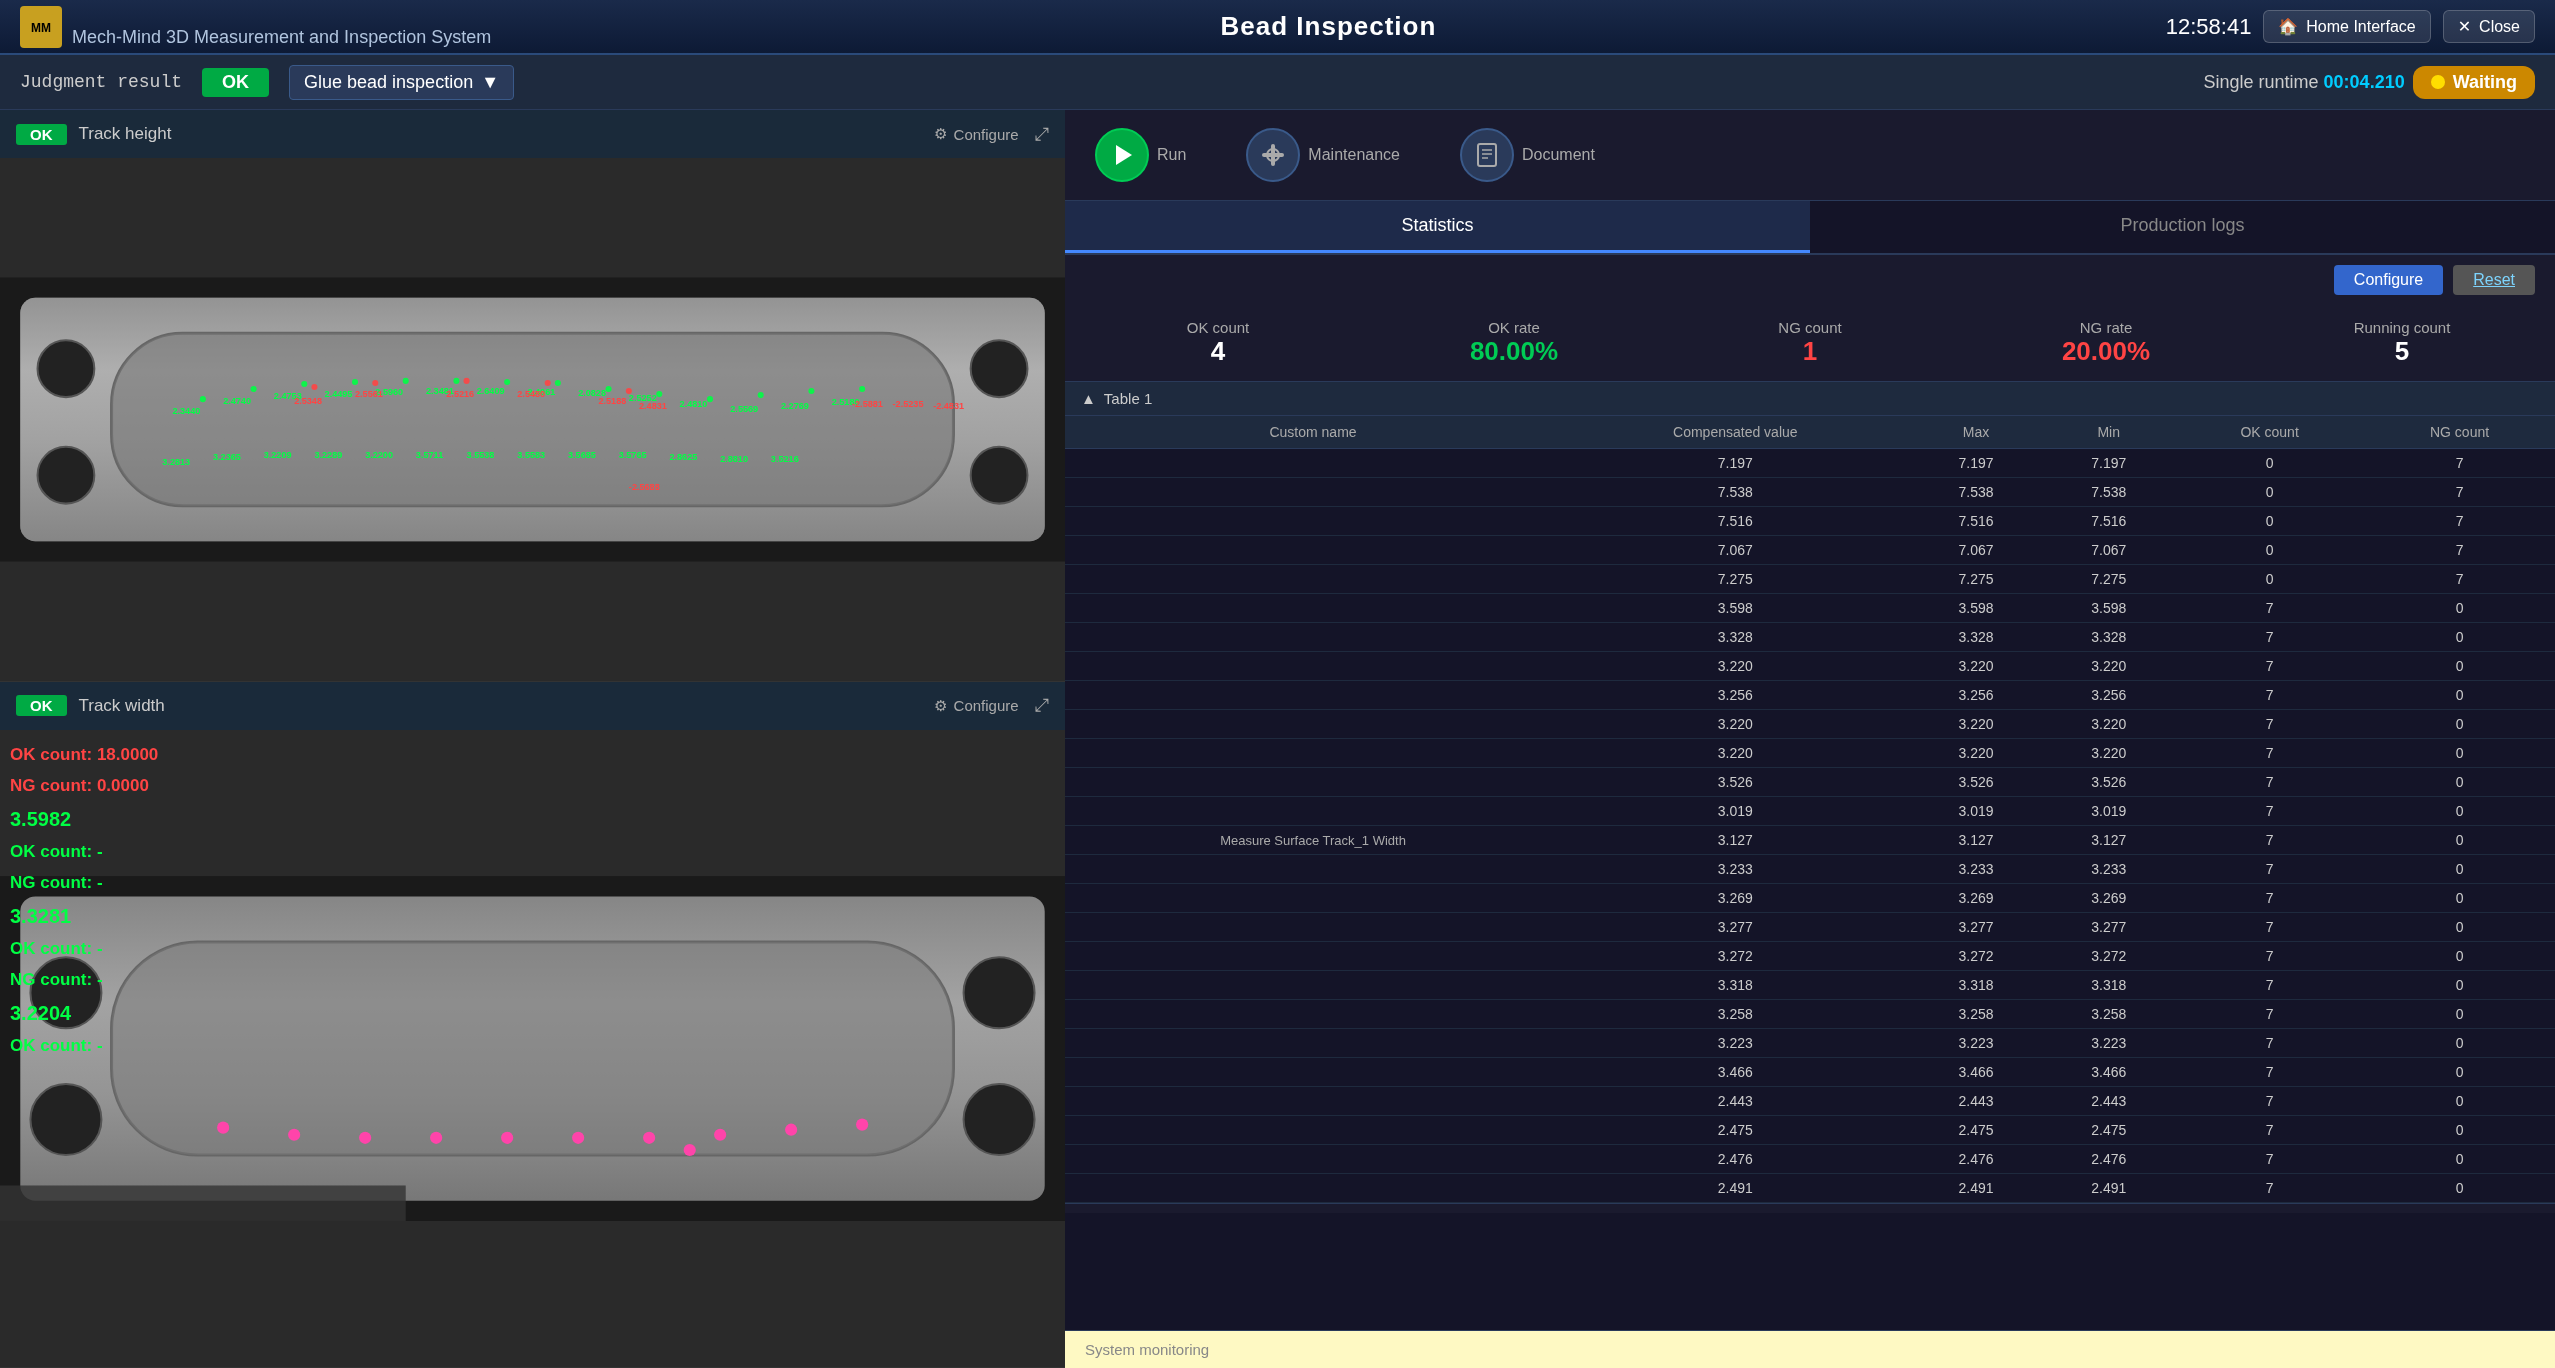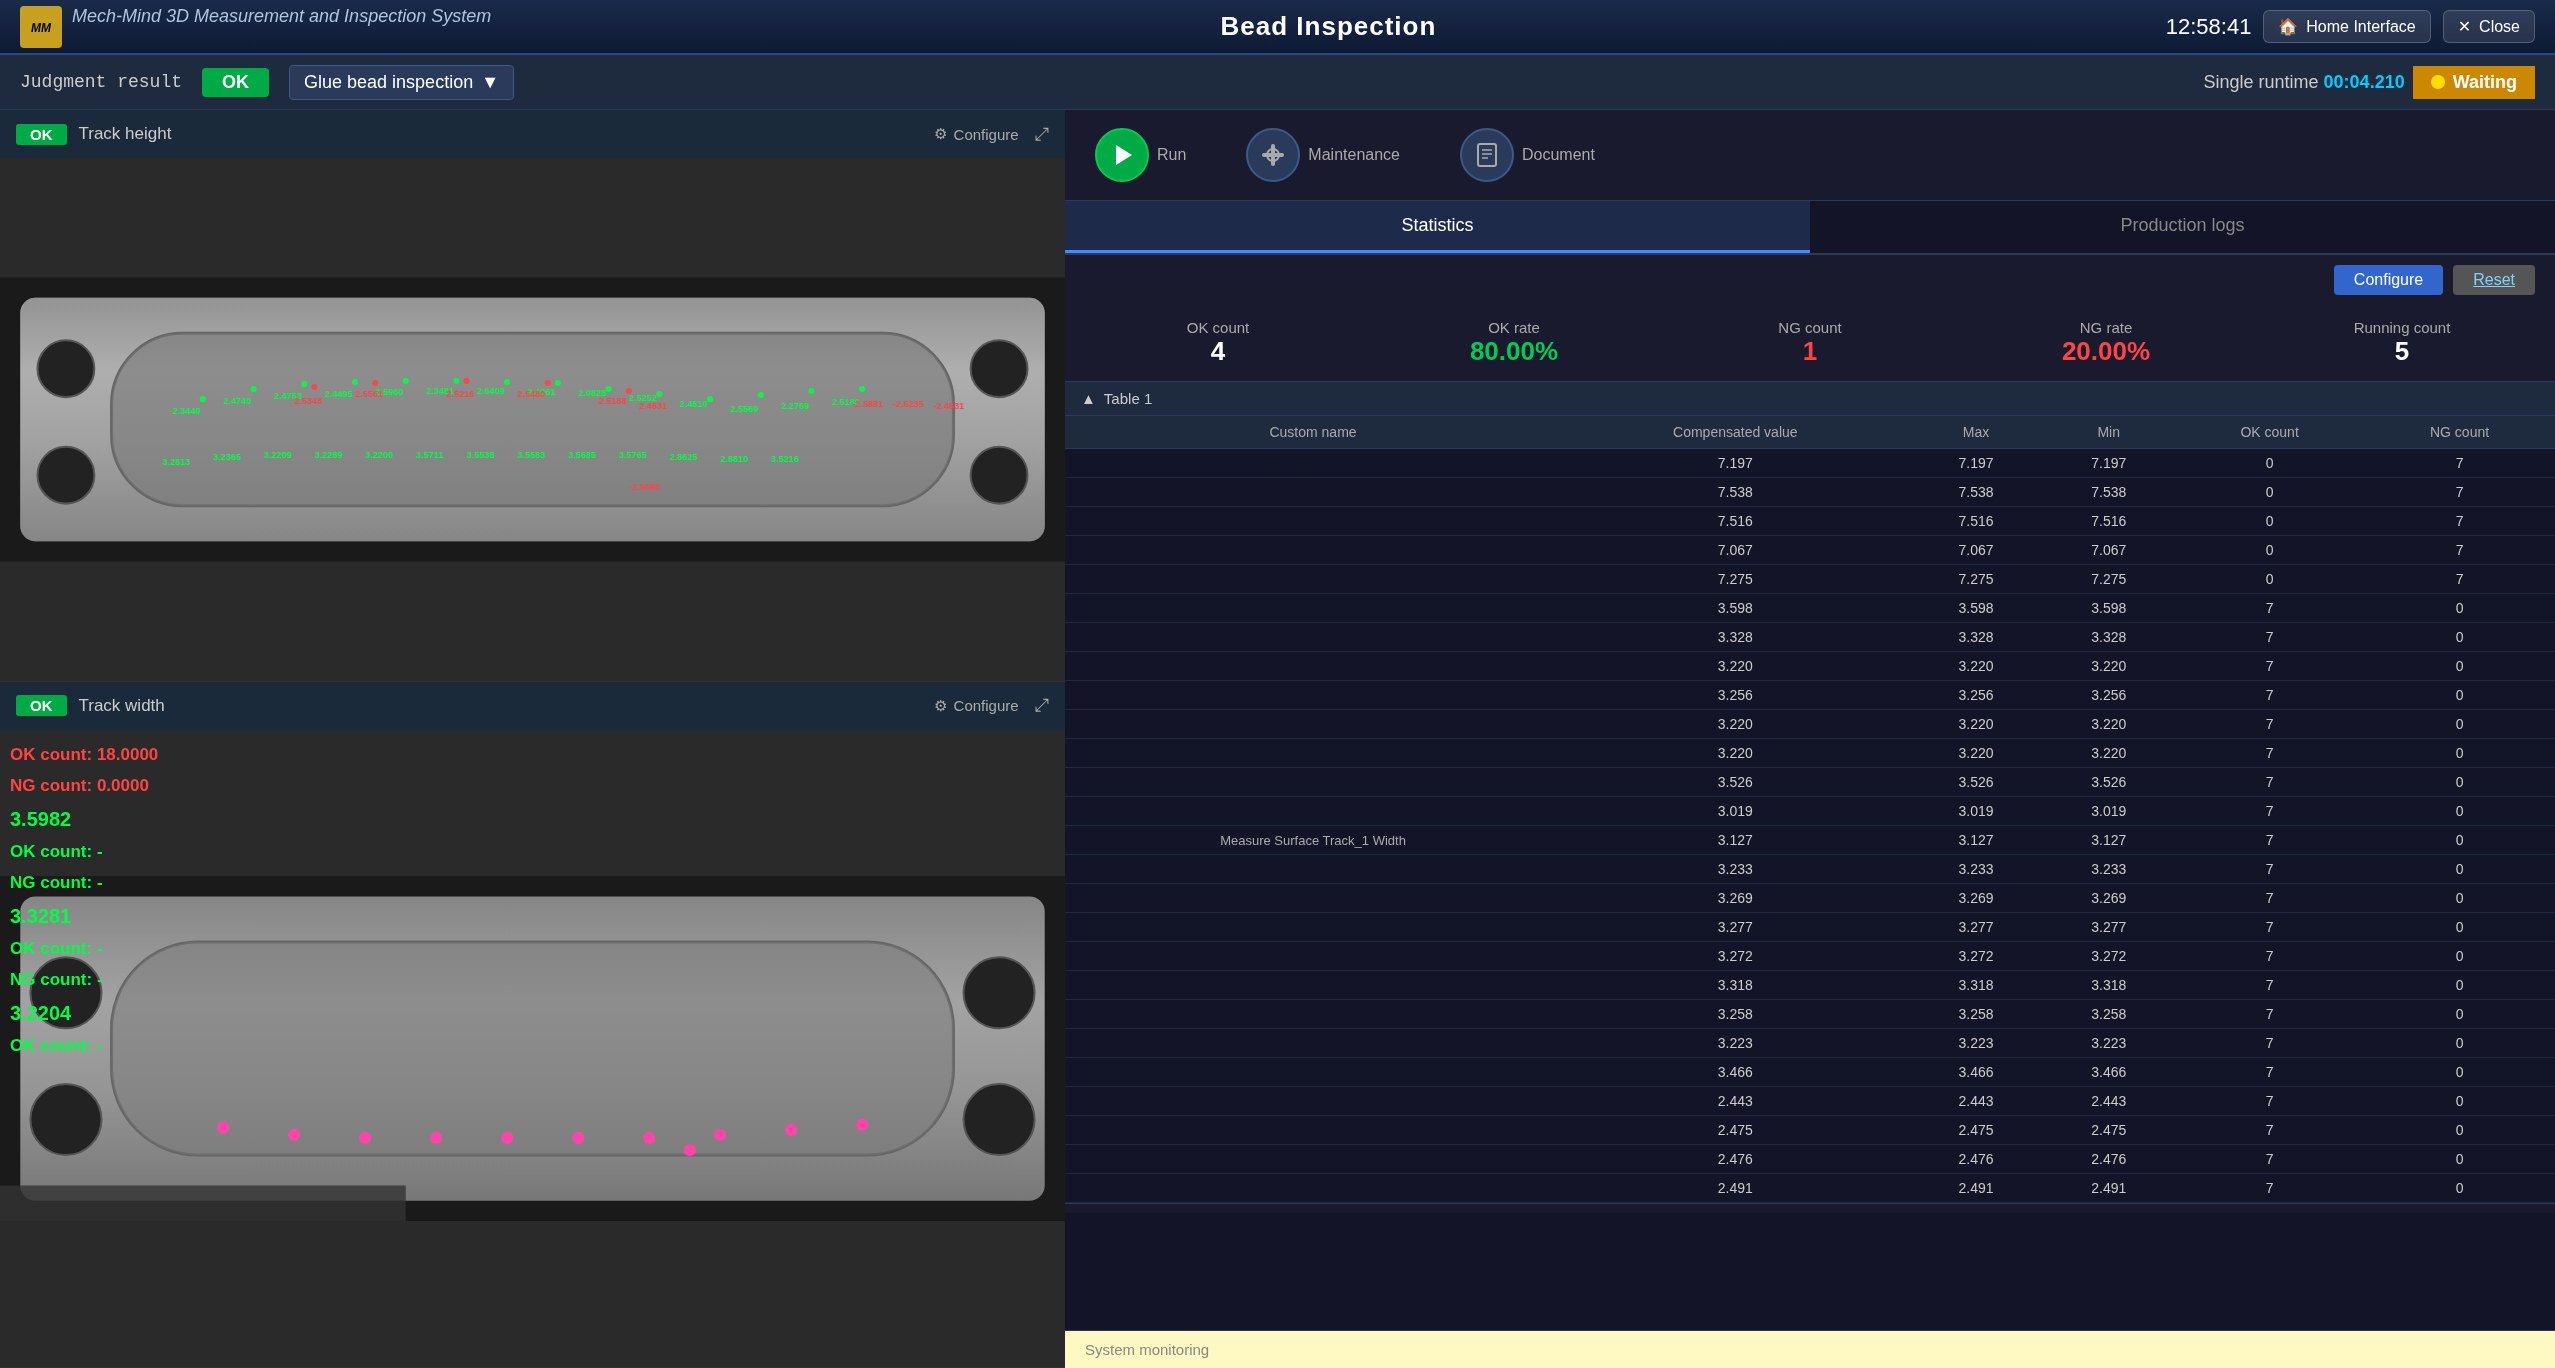"MM" .title-bar-logo { align-items: flex-start -> flex-end; font-style: italic -> none }
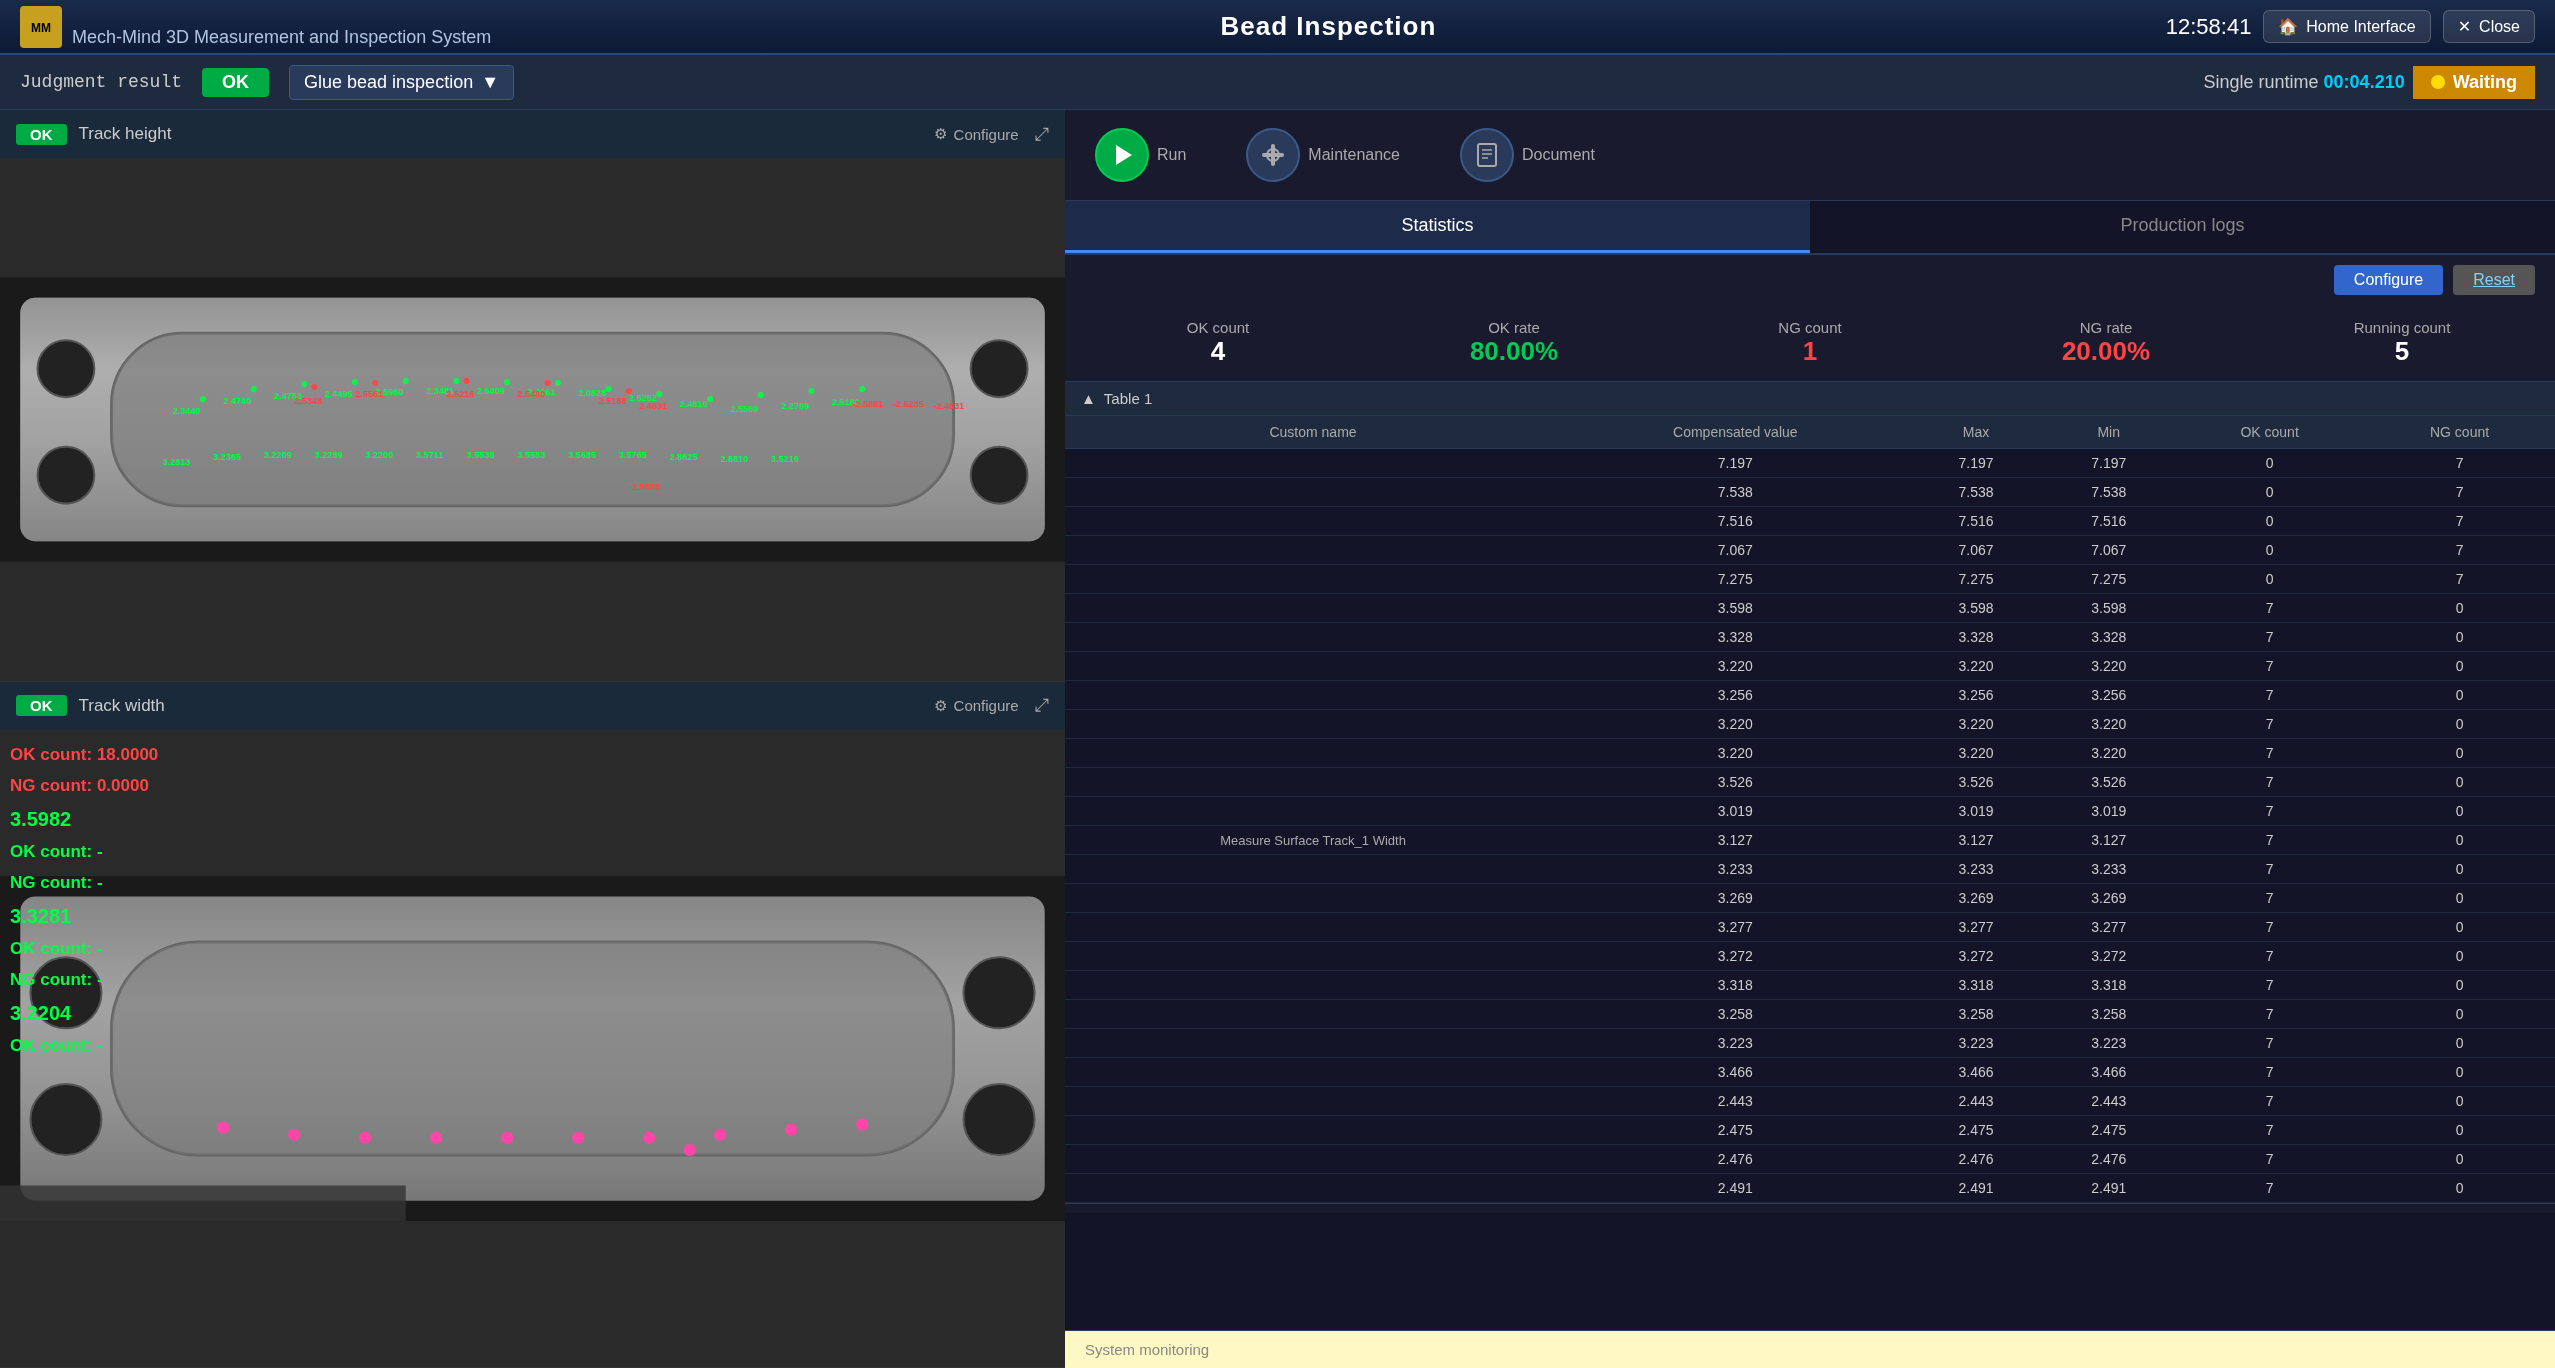"Waiting" .waiting-badge { border-radius: 0 -> 12px }
